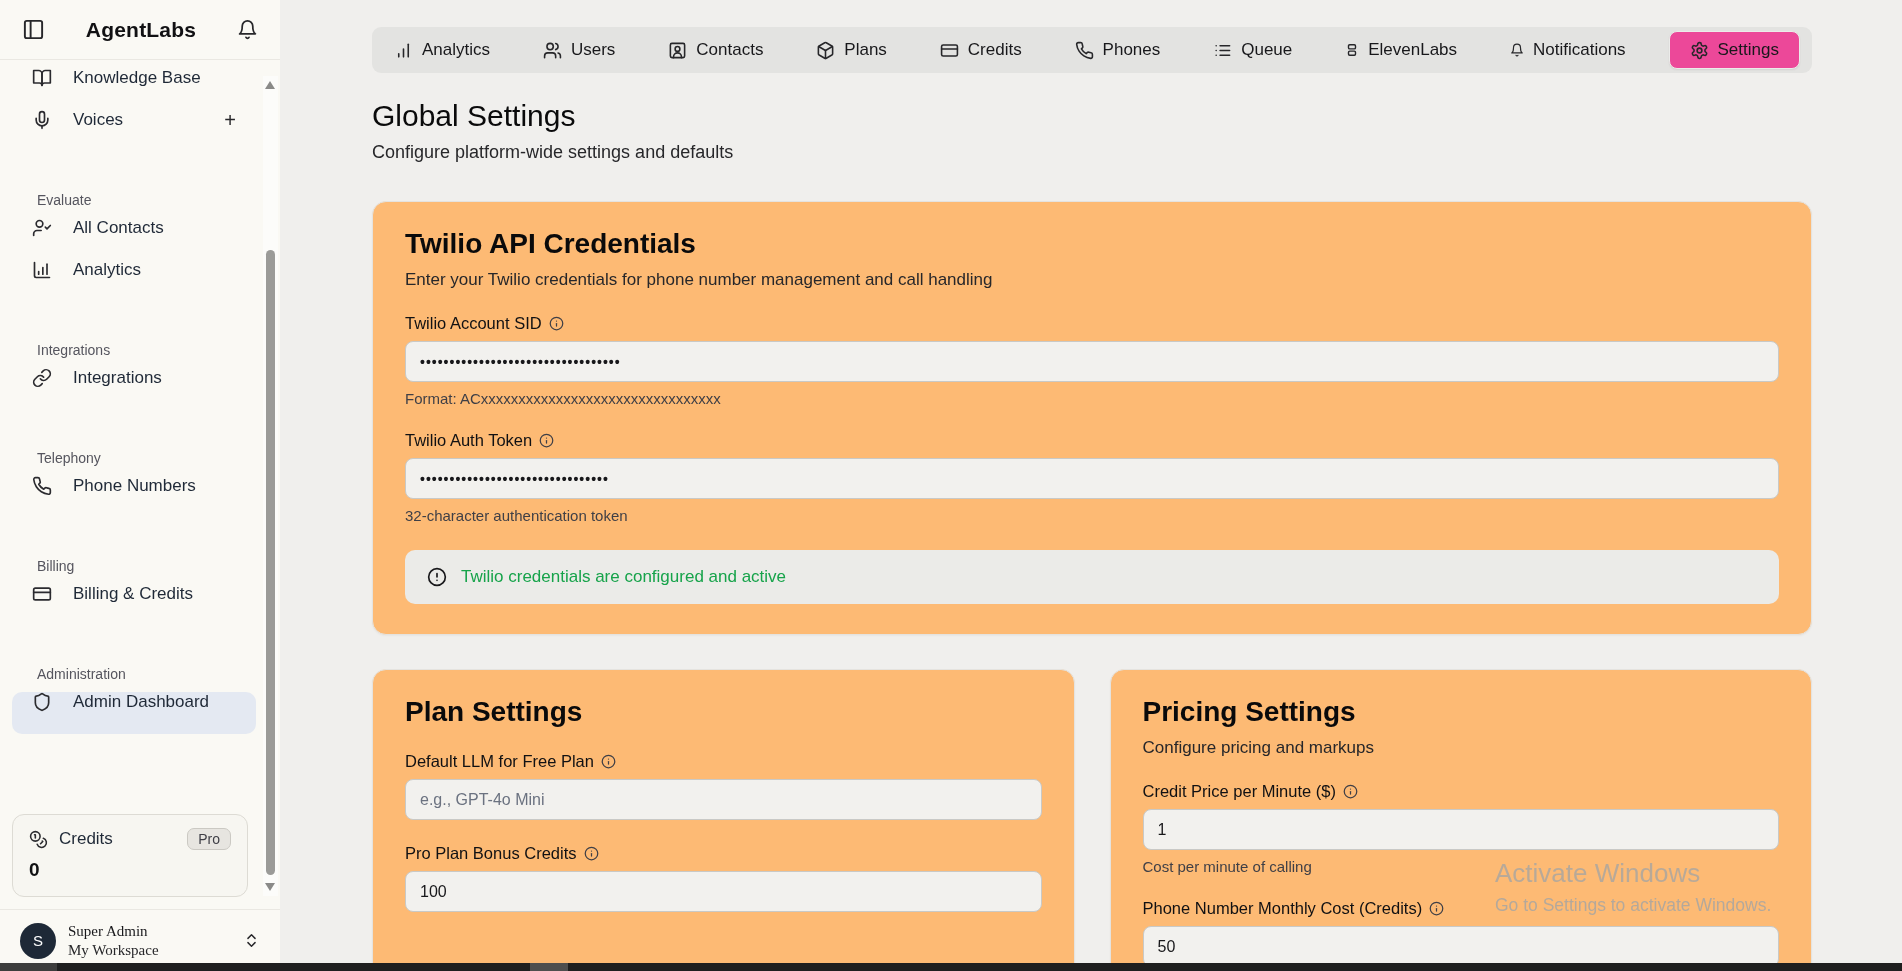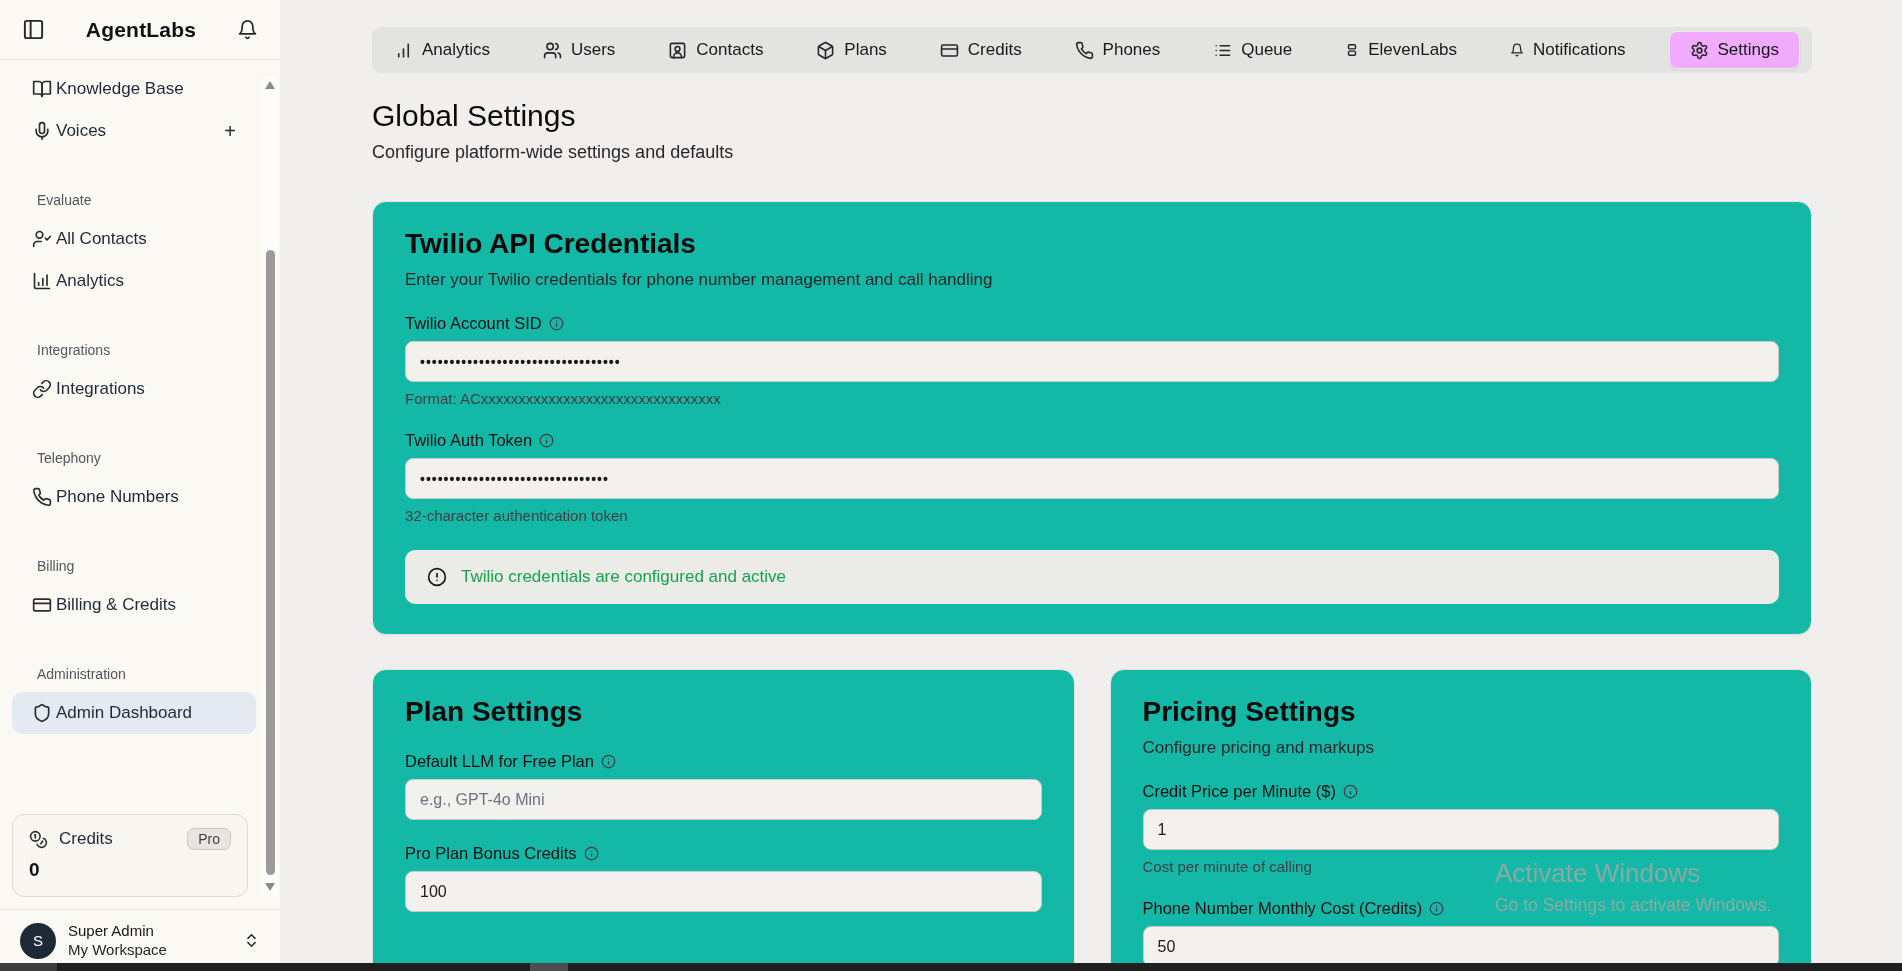"Settings" .tab.active { background: #f0abfc -> #ec4899 }
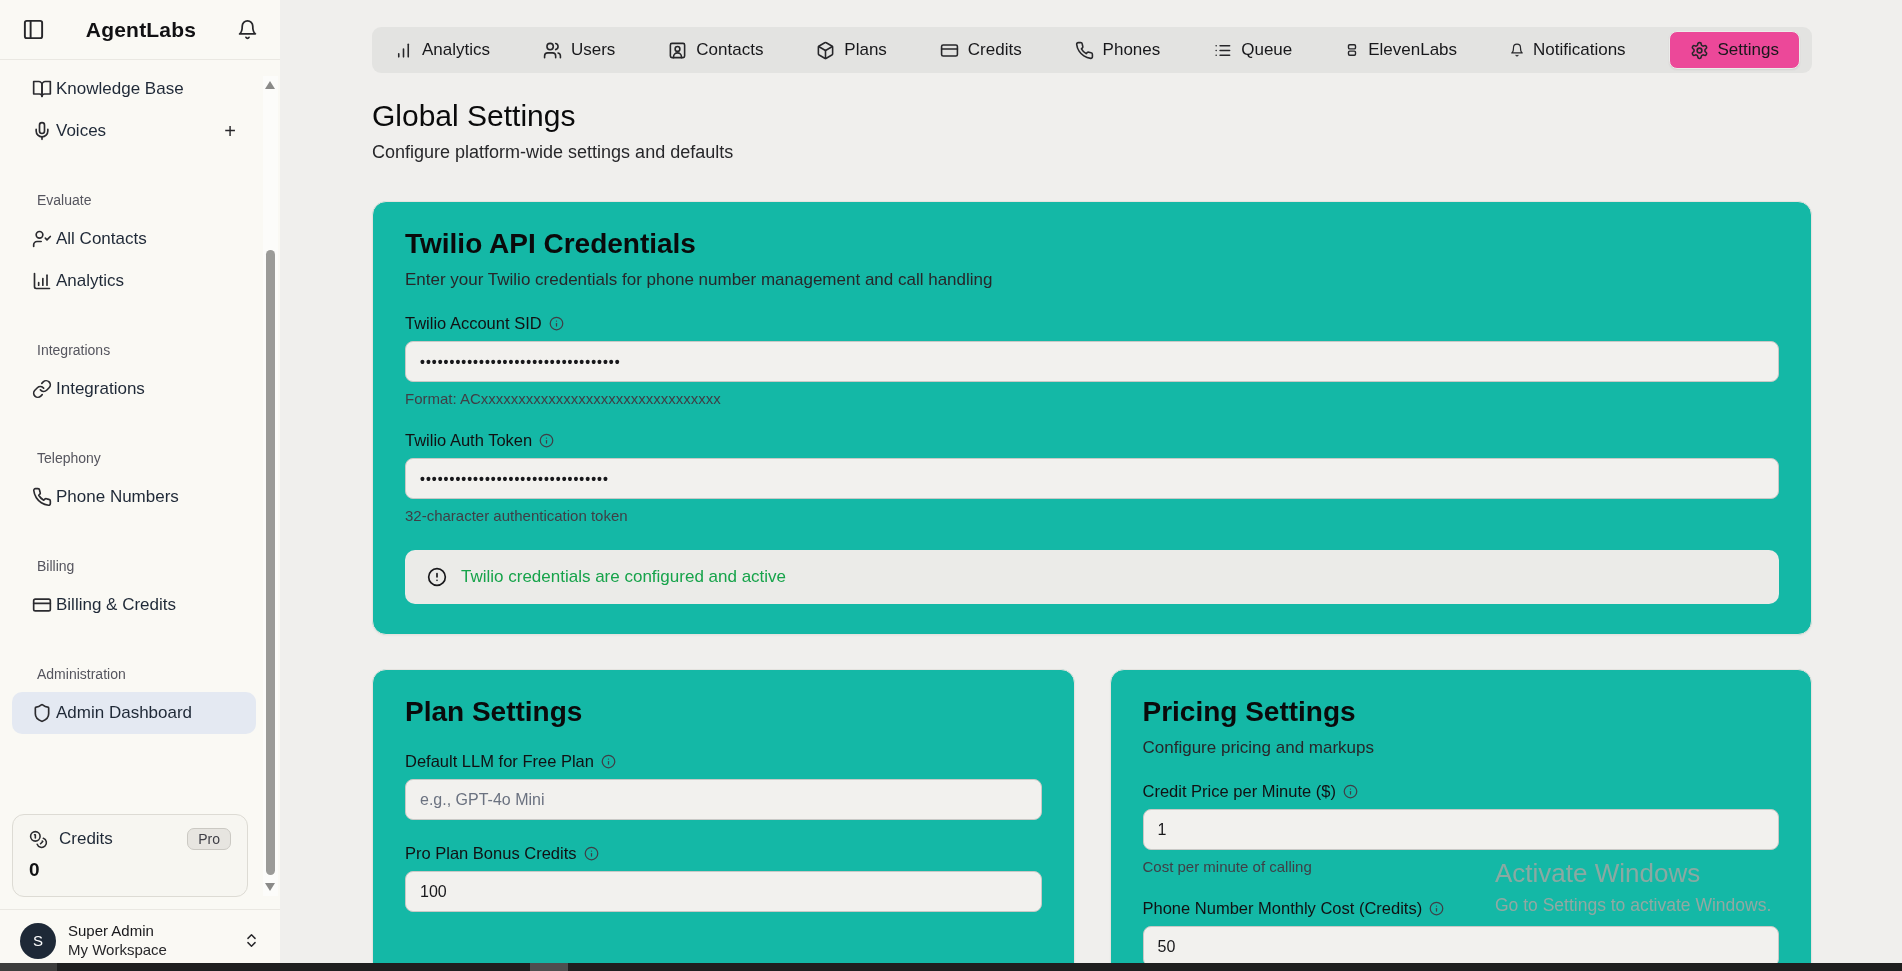"Knowledge Base" .sb-item { align-items: center -> flex-start; gap: 4px -> 21px }
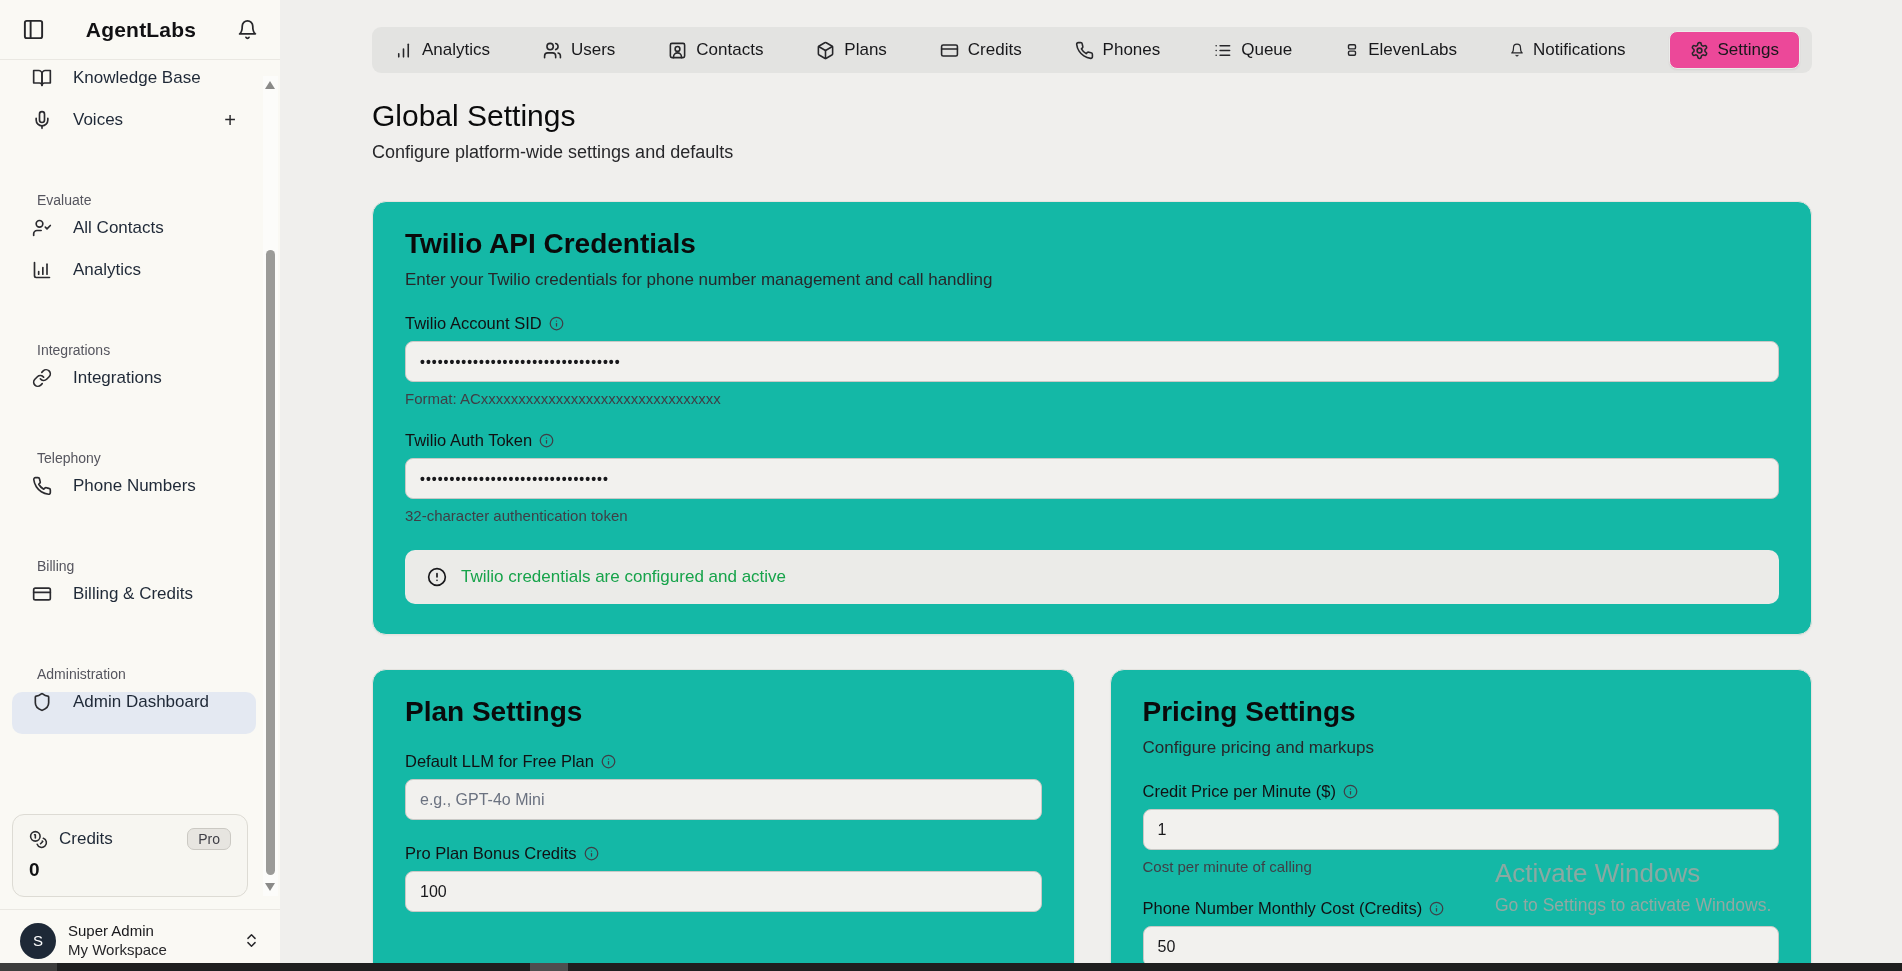"Twilio API Credentials" .card { background: #14b8a6 -> #fdba74 }
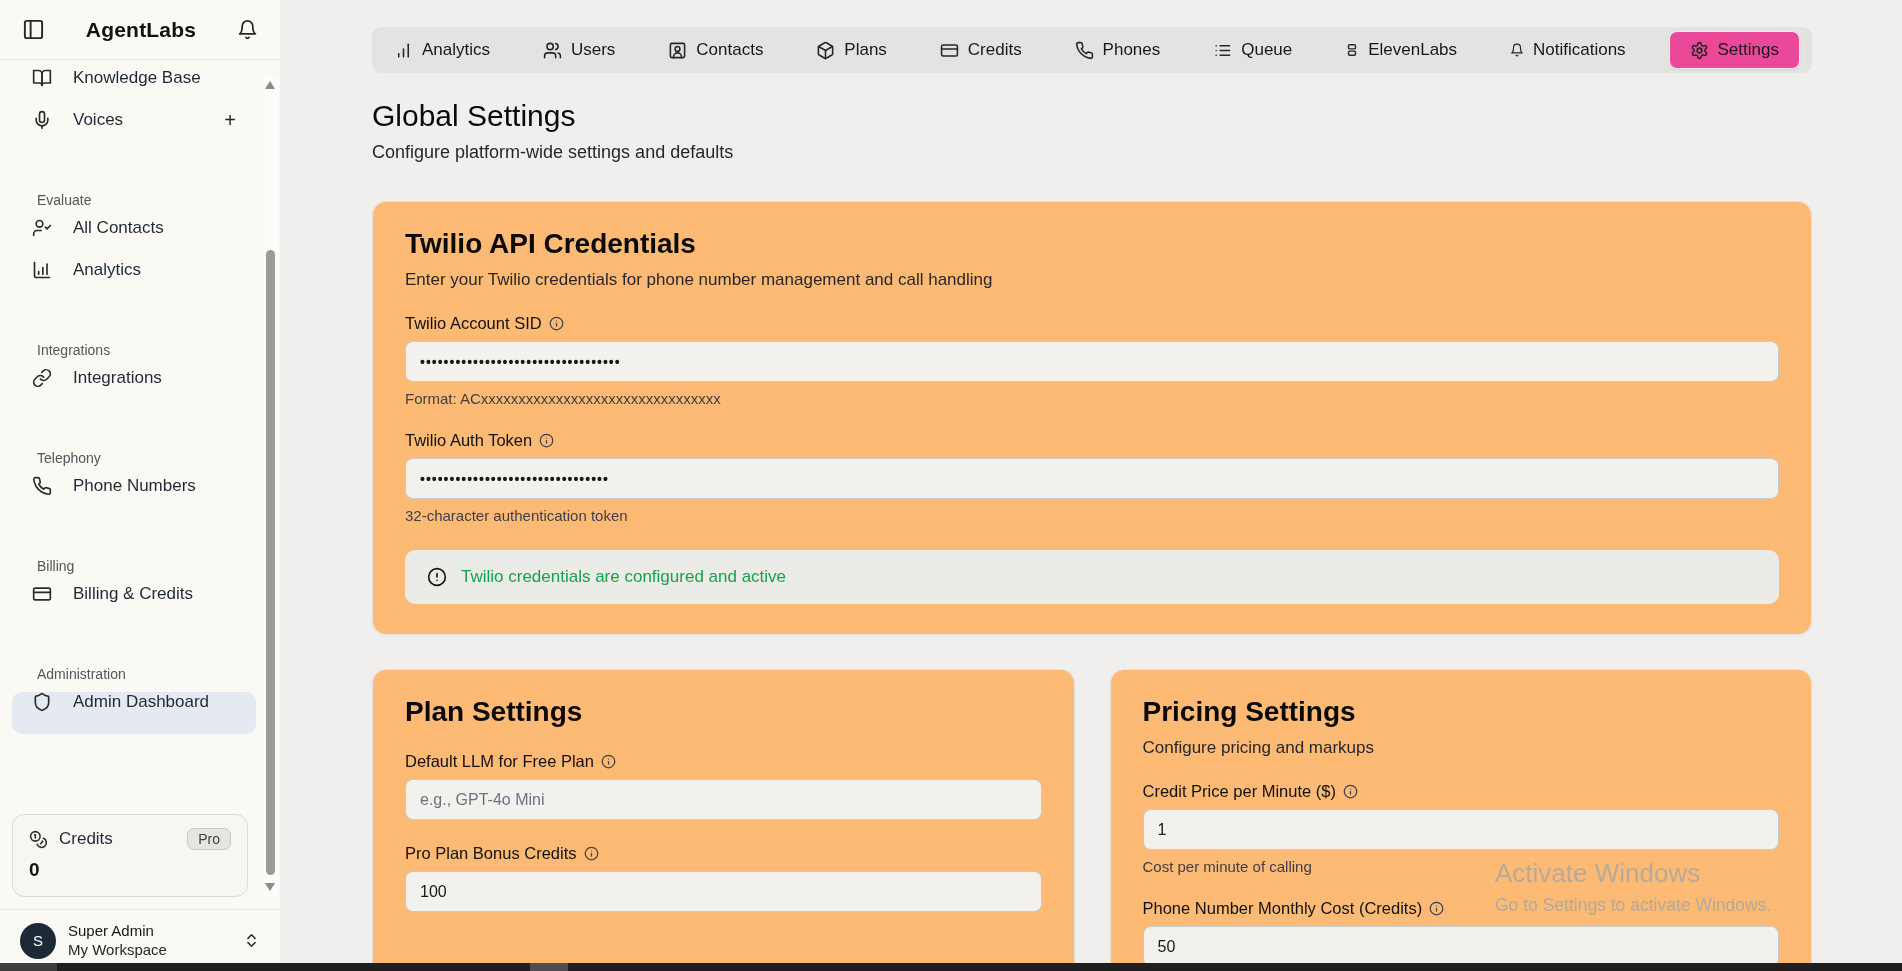"Super Admin" .user-meta { font-family: none -> Liberation Serif, serif }
